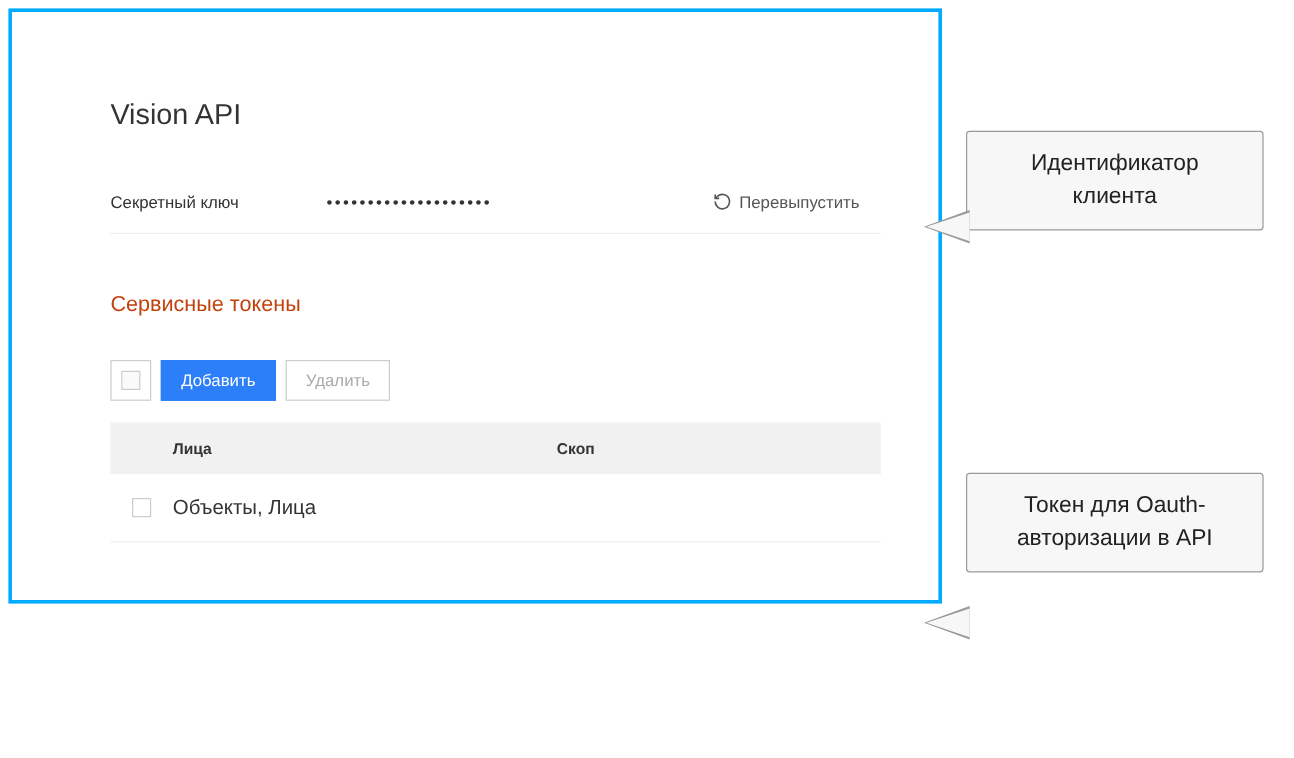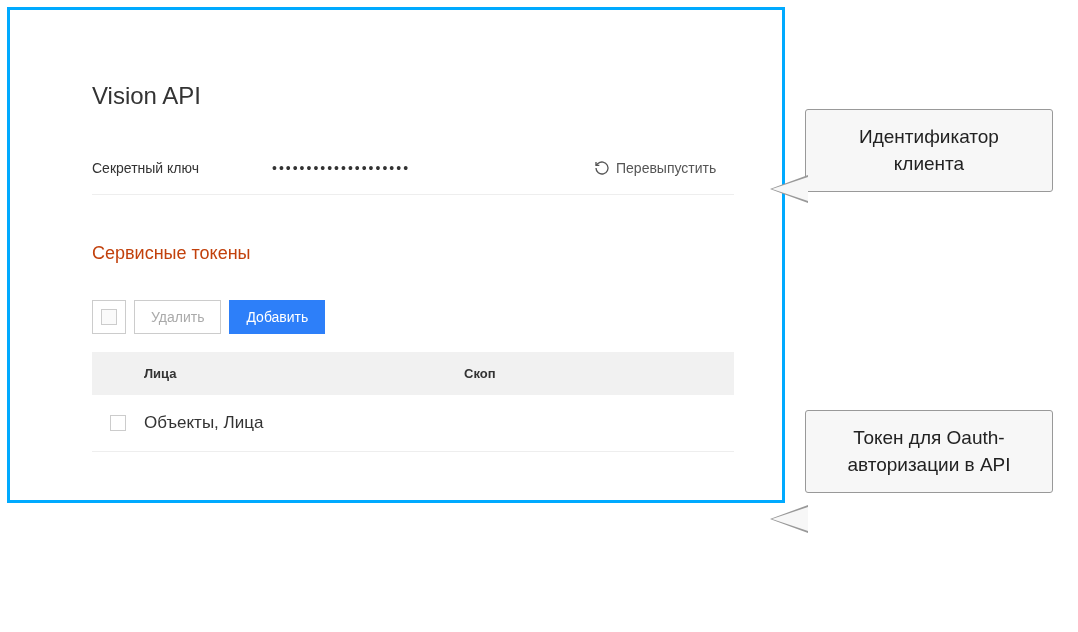"Удалить" button.btn { order: before "Добавить" -> after "Добавить" }
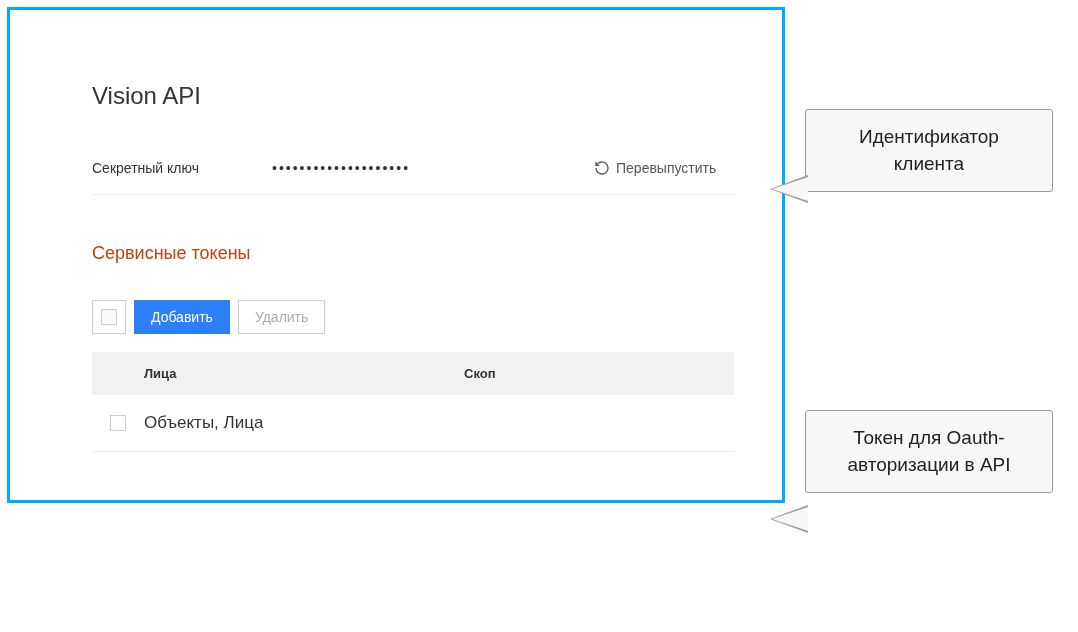"Токен для Oauth-авторизации в API" .callout-2 { top: 410px -> 394px }
